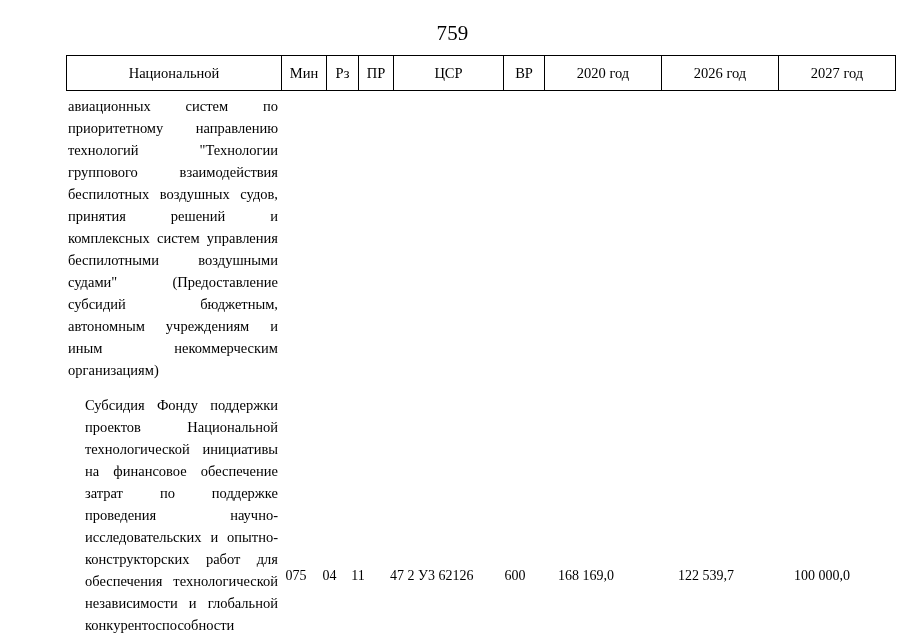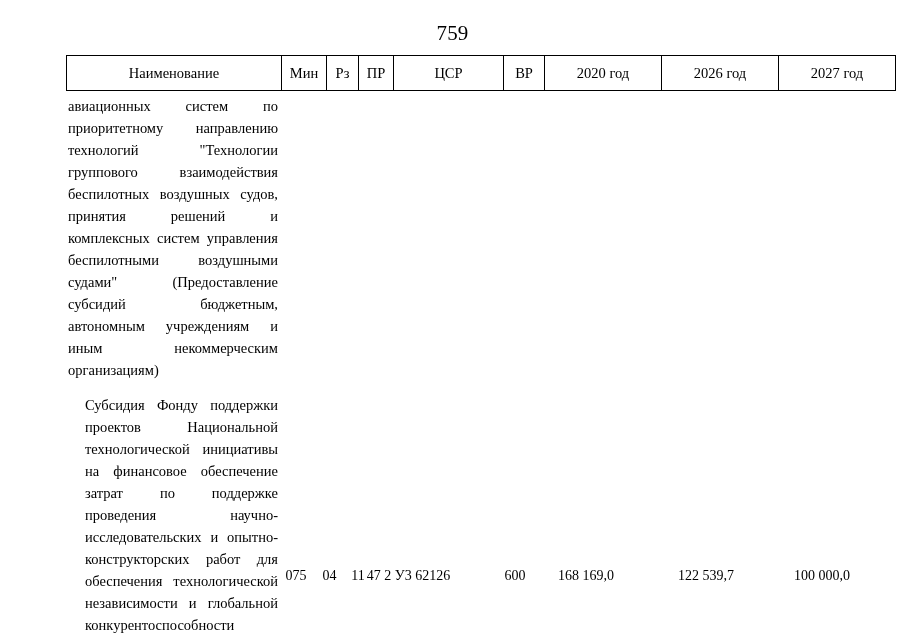"Наименование" td.col-name { text: Наименование -> Национальной }
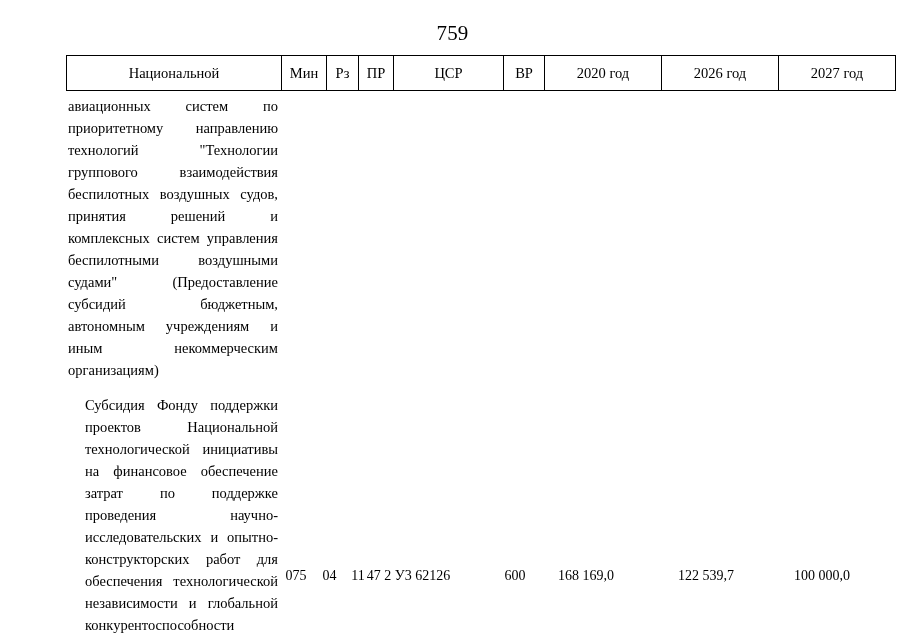"47 2 У3 62126" .cell.c-csr { left: 290px -> 324px; text-align: center -> left }
